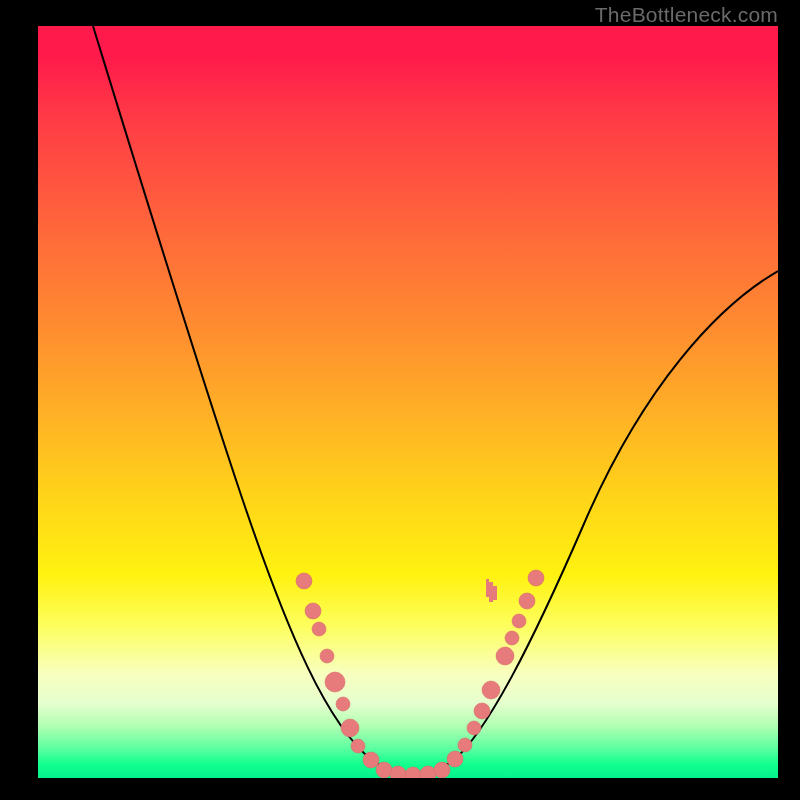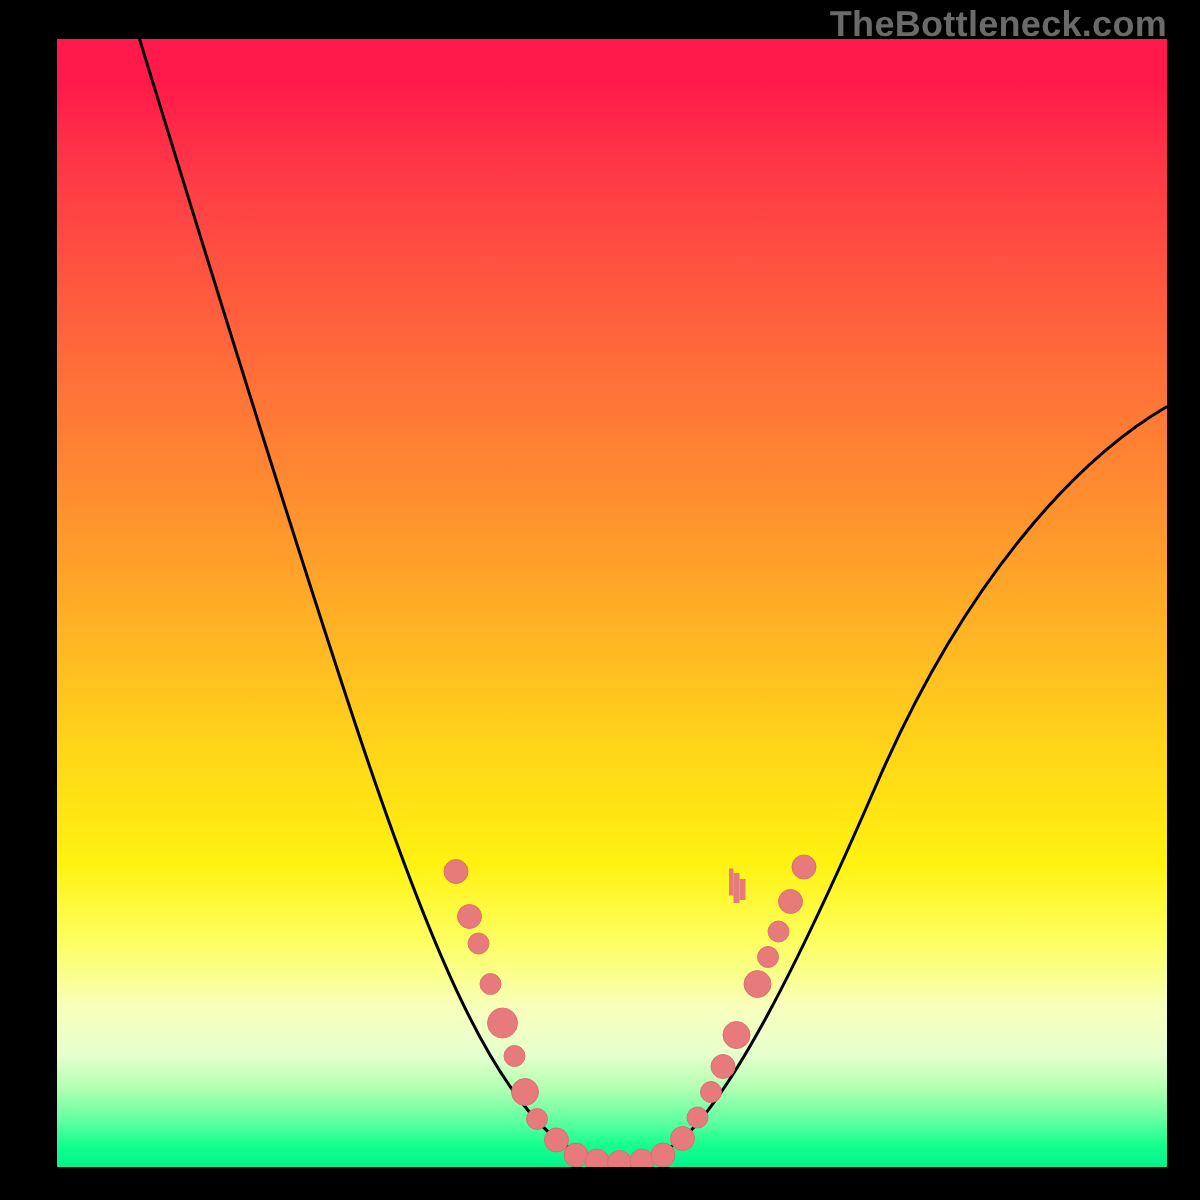"TheBottleneck.com" .watermark { font-size: 24px -> 21px; font-weight: 700 -> 400 }
